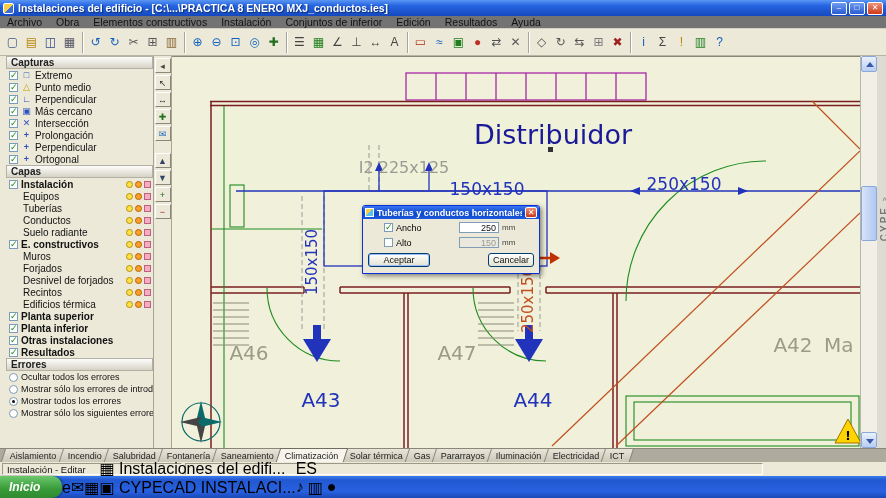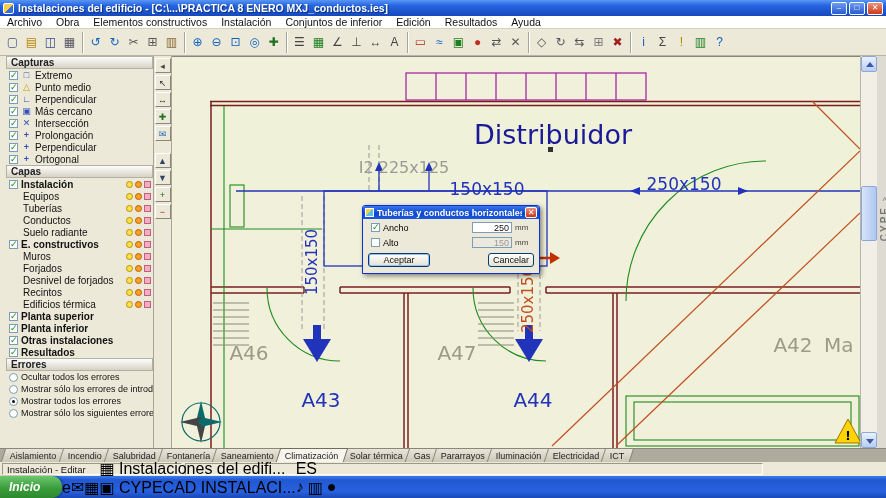"Archivo" .menubar { background: #ffffff -> #737373 }
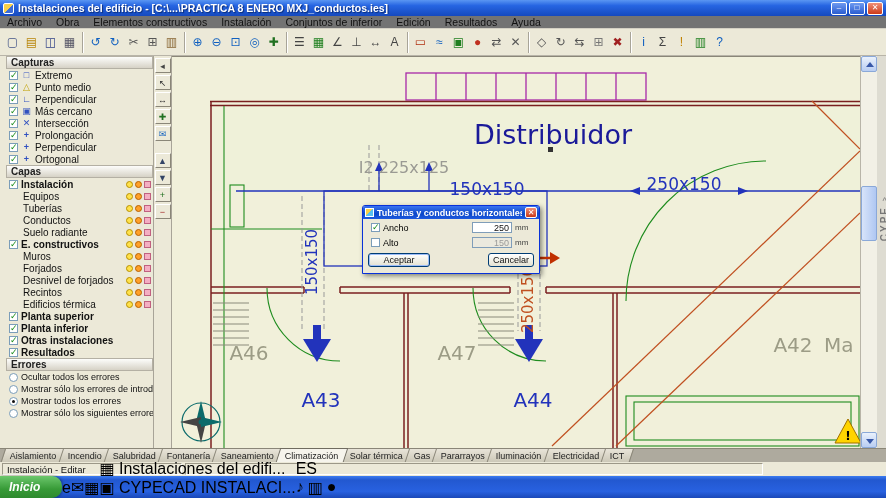"Ancho" .dlg-row { padding: 0 8px -> 0 21px }
